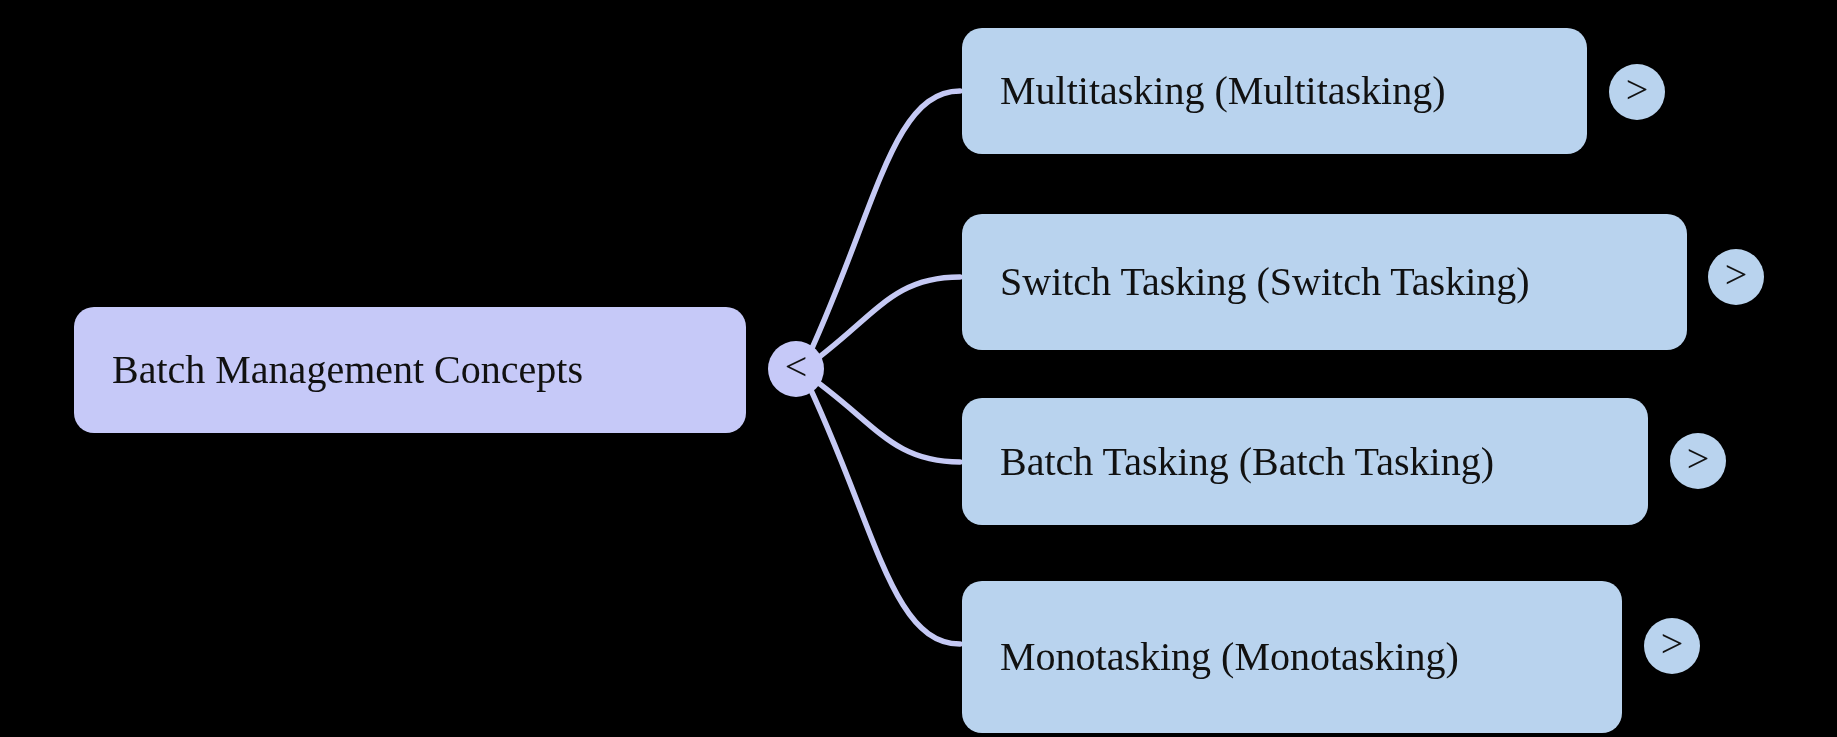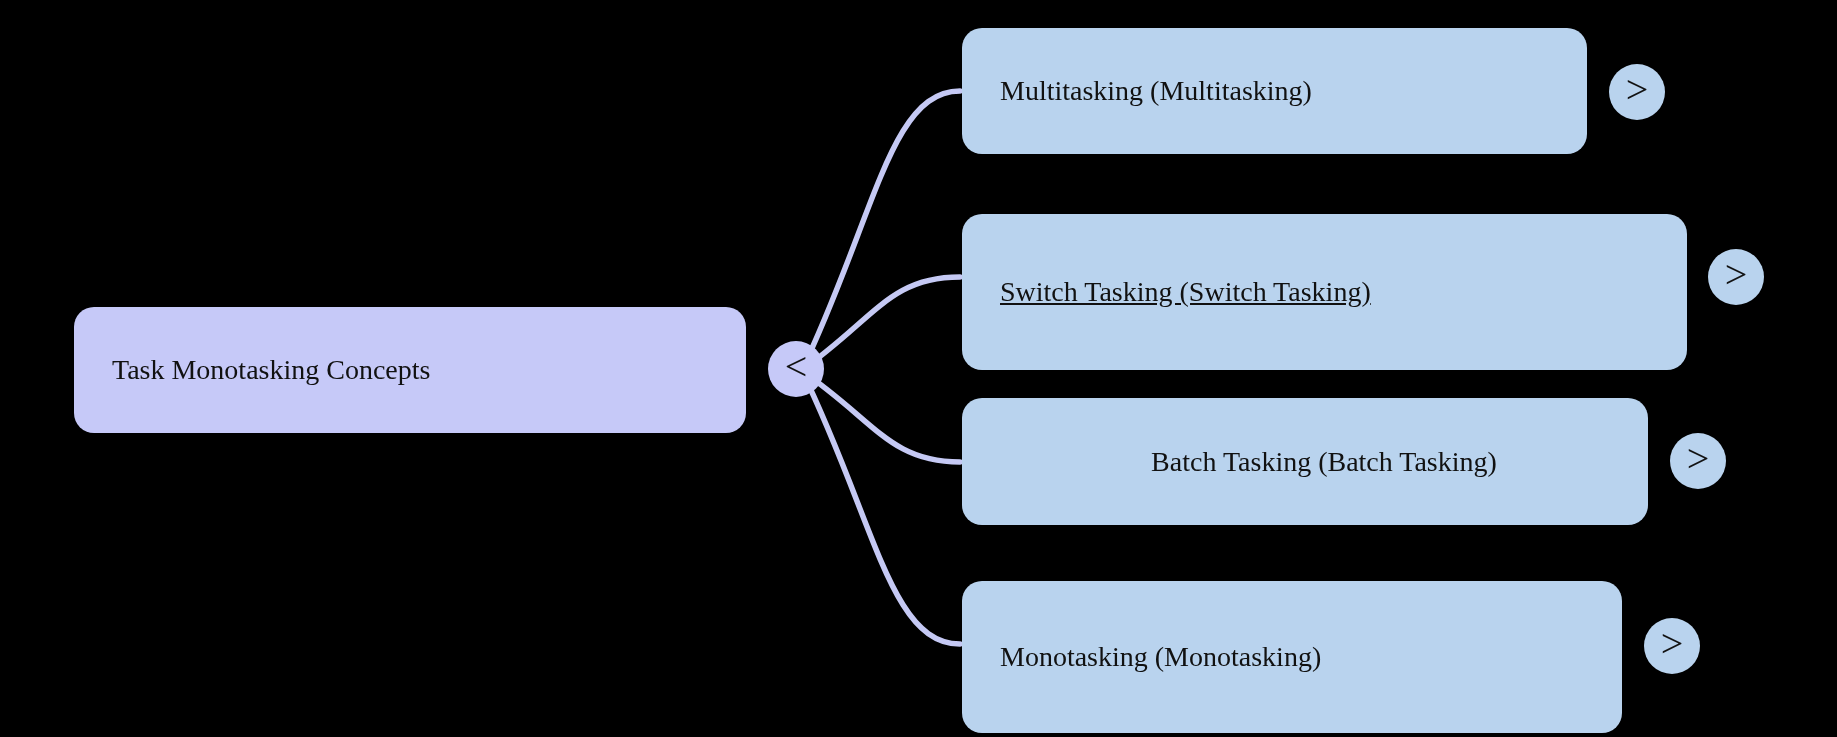"Multitasking (Multitasking)" .node { font-size: 28px -> 40px }
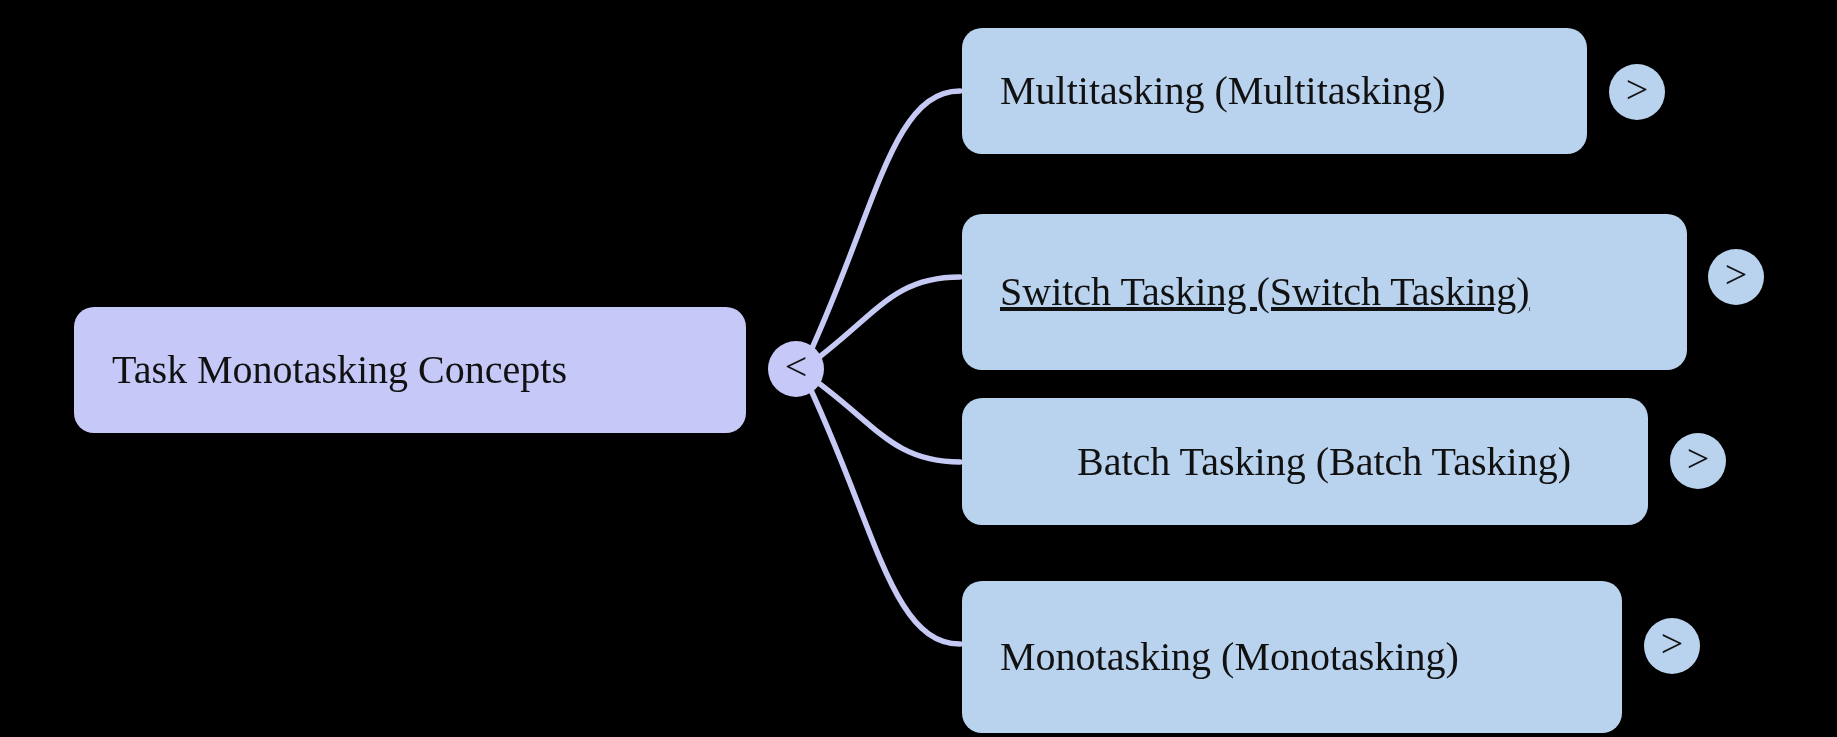"Switch Tasking (Switch Tasking)" .node-child.c2 { height: 156px -> 136px; text-decoration: underline -> none }
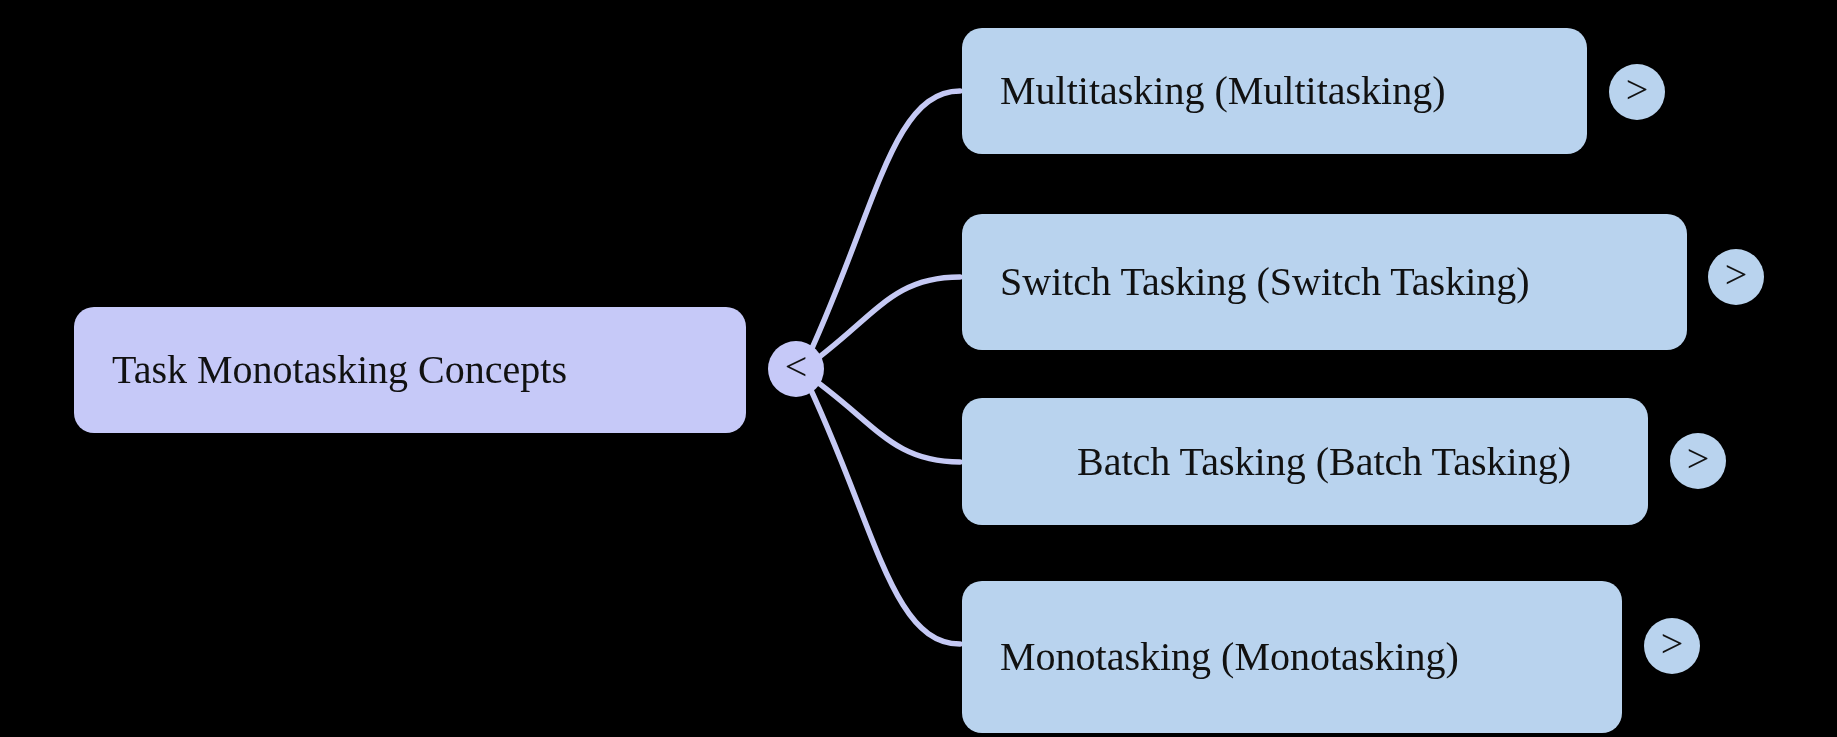"Task Monotasking Concepts" span { text: Task Monotasking -> Batch Management }
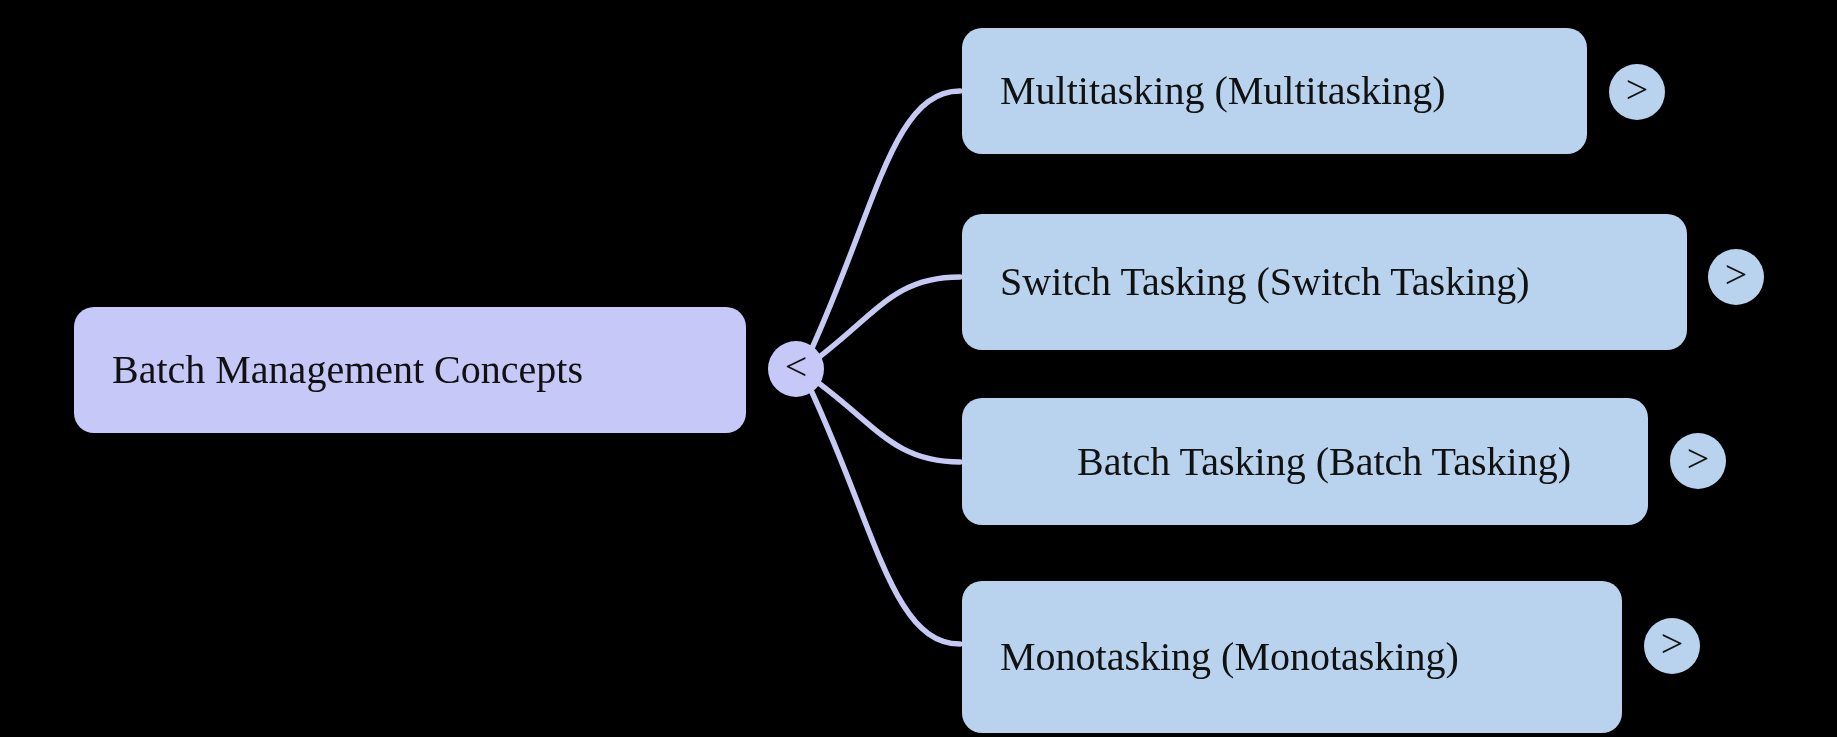"Batch Tasking (Batch Tasking)" .node-child.c3 { justify-content: center -> none }
